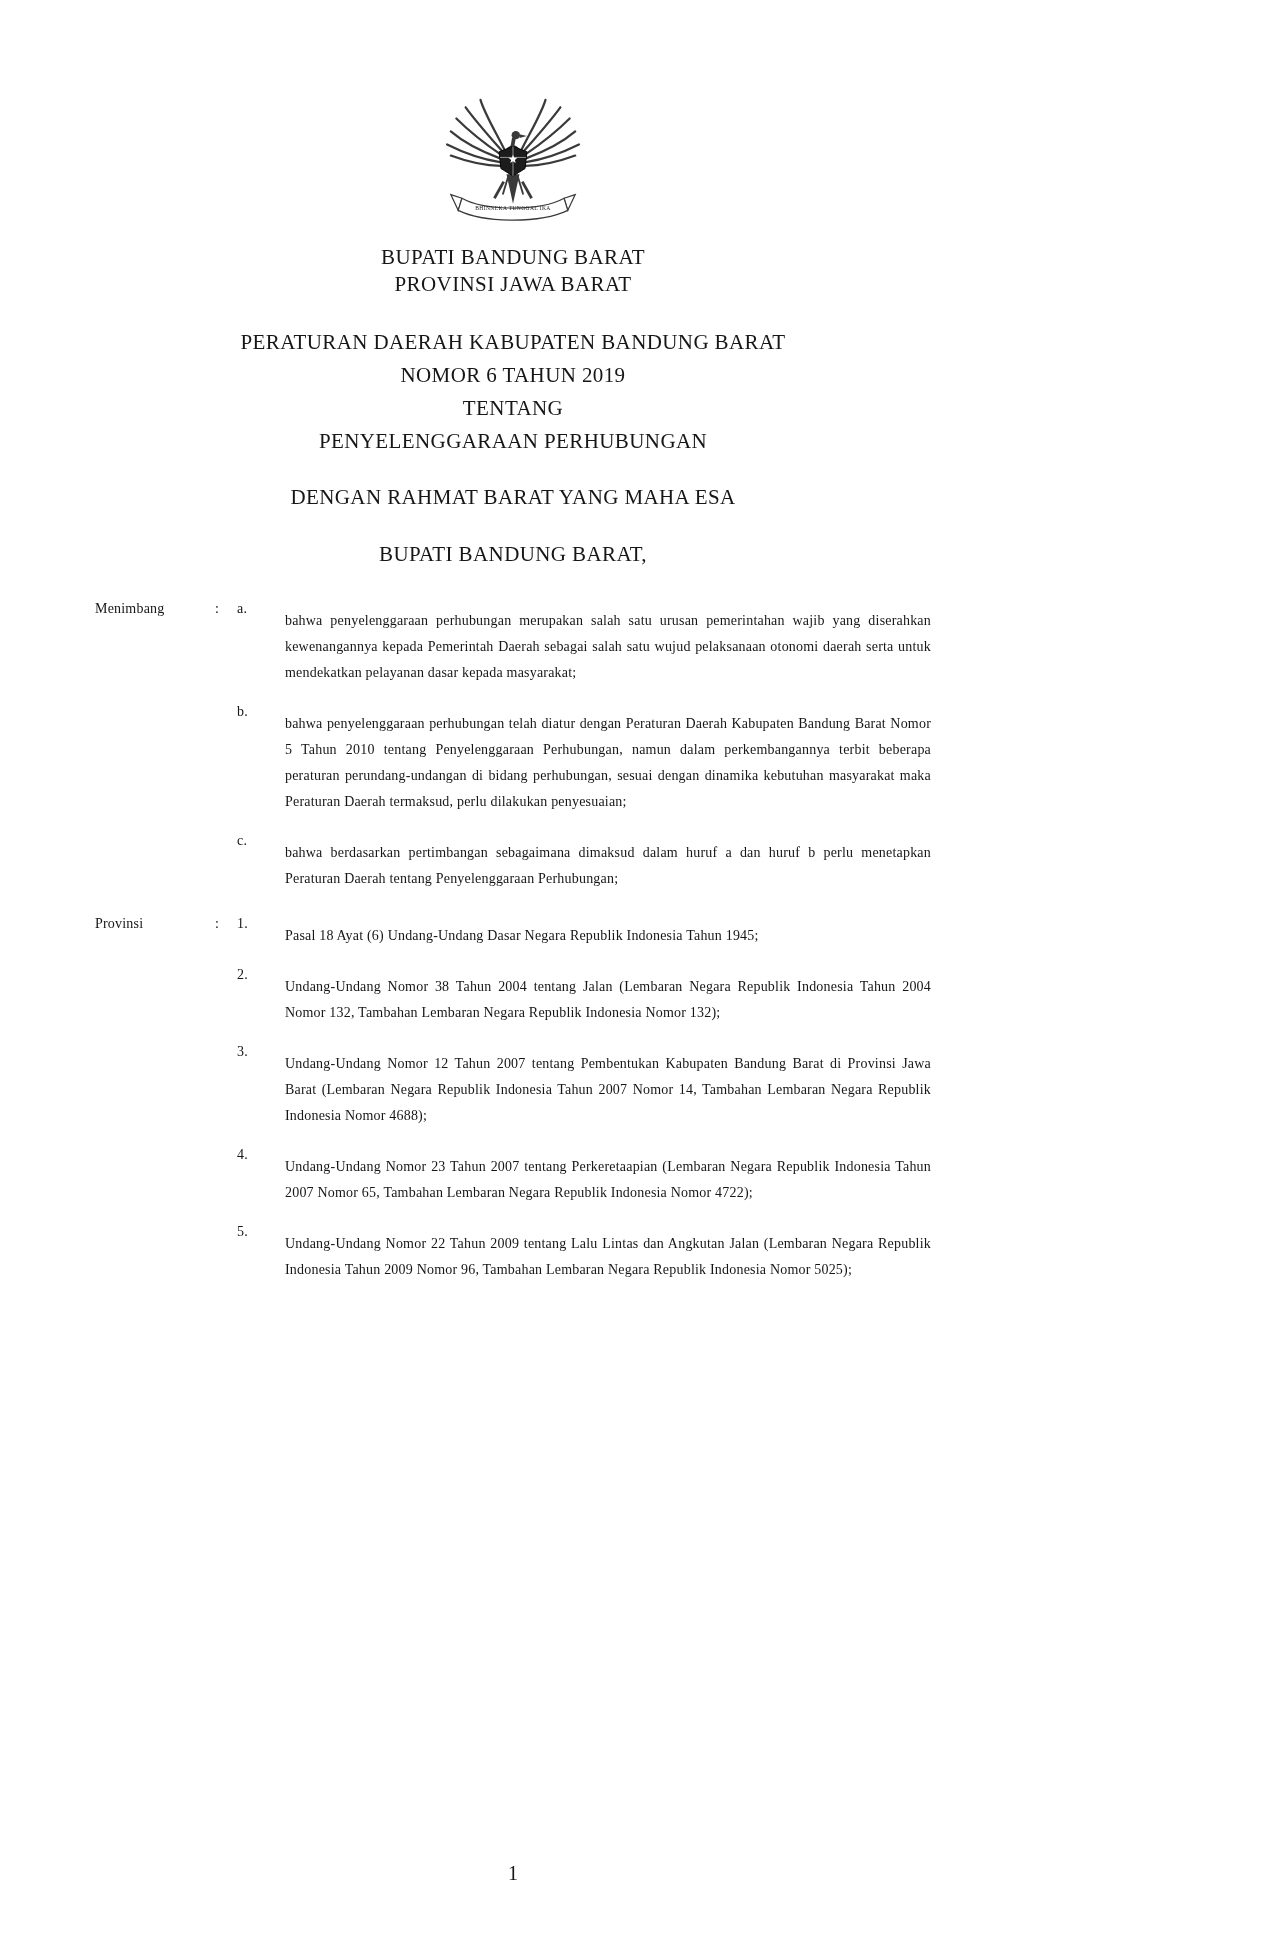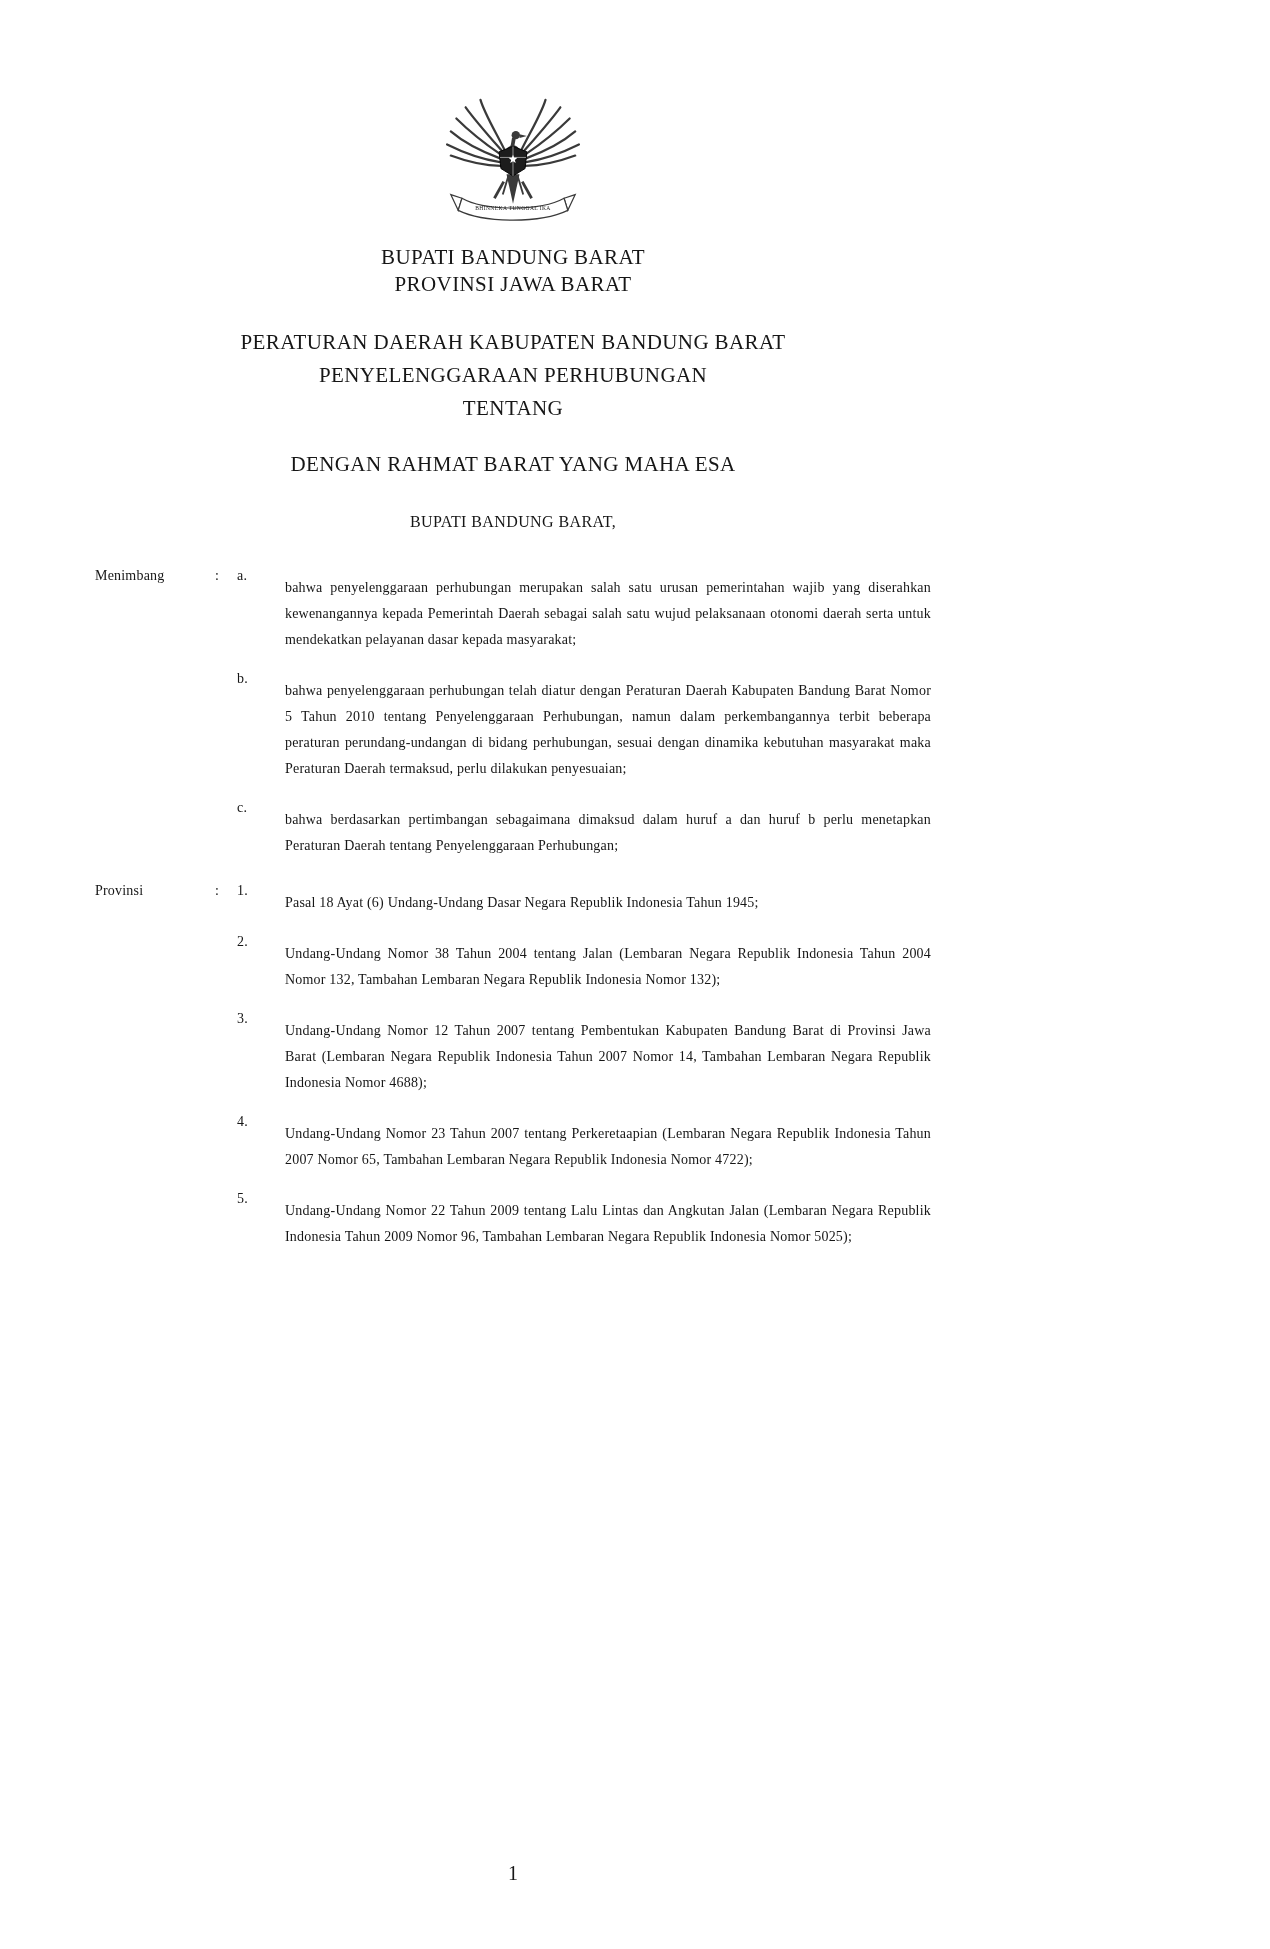"NOMOR 6 TAHUN 2019" div { html: none -> <div>NOMOR 6 TAHUN 2019</div> }
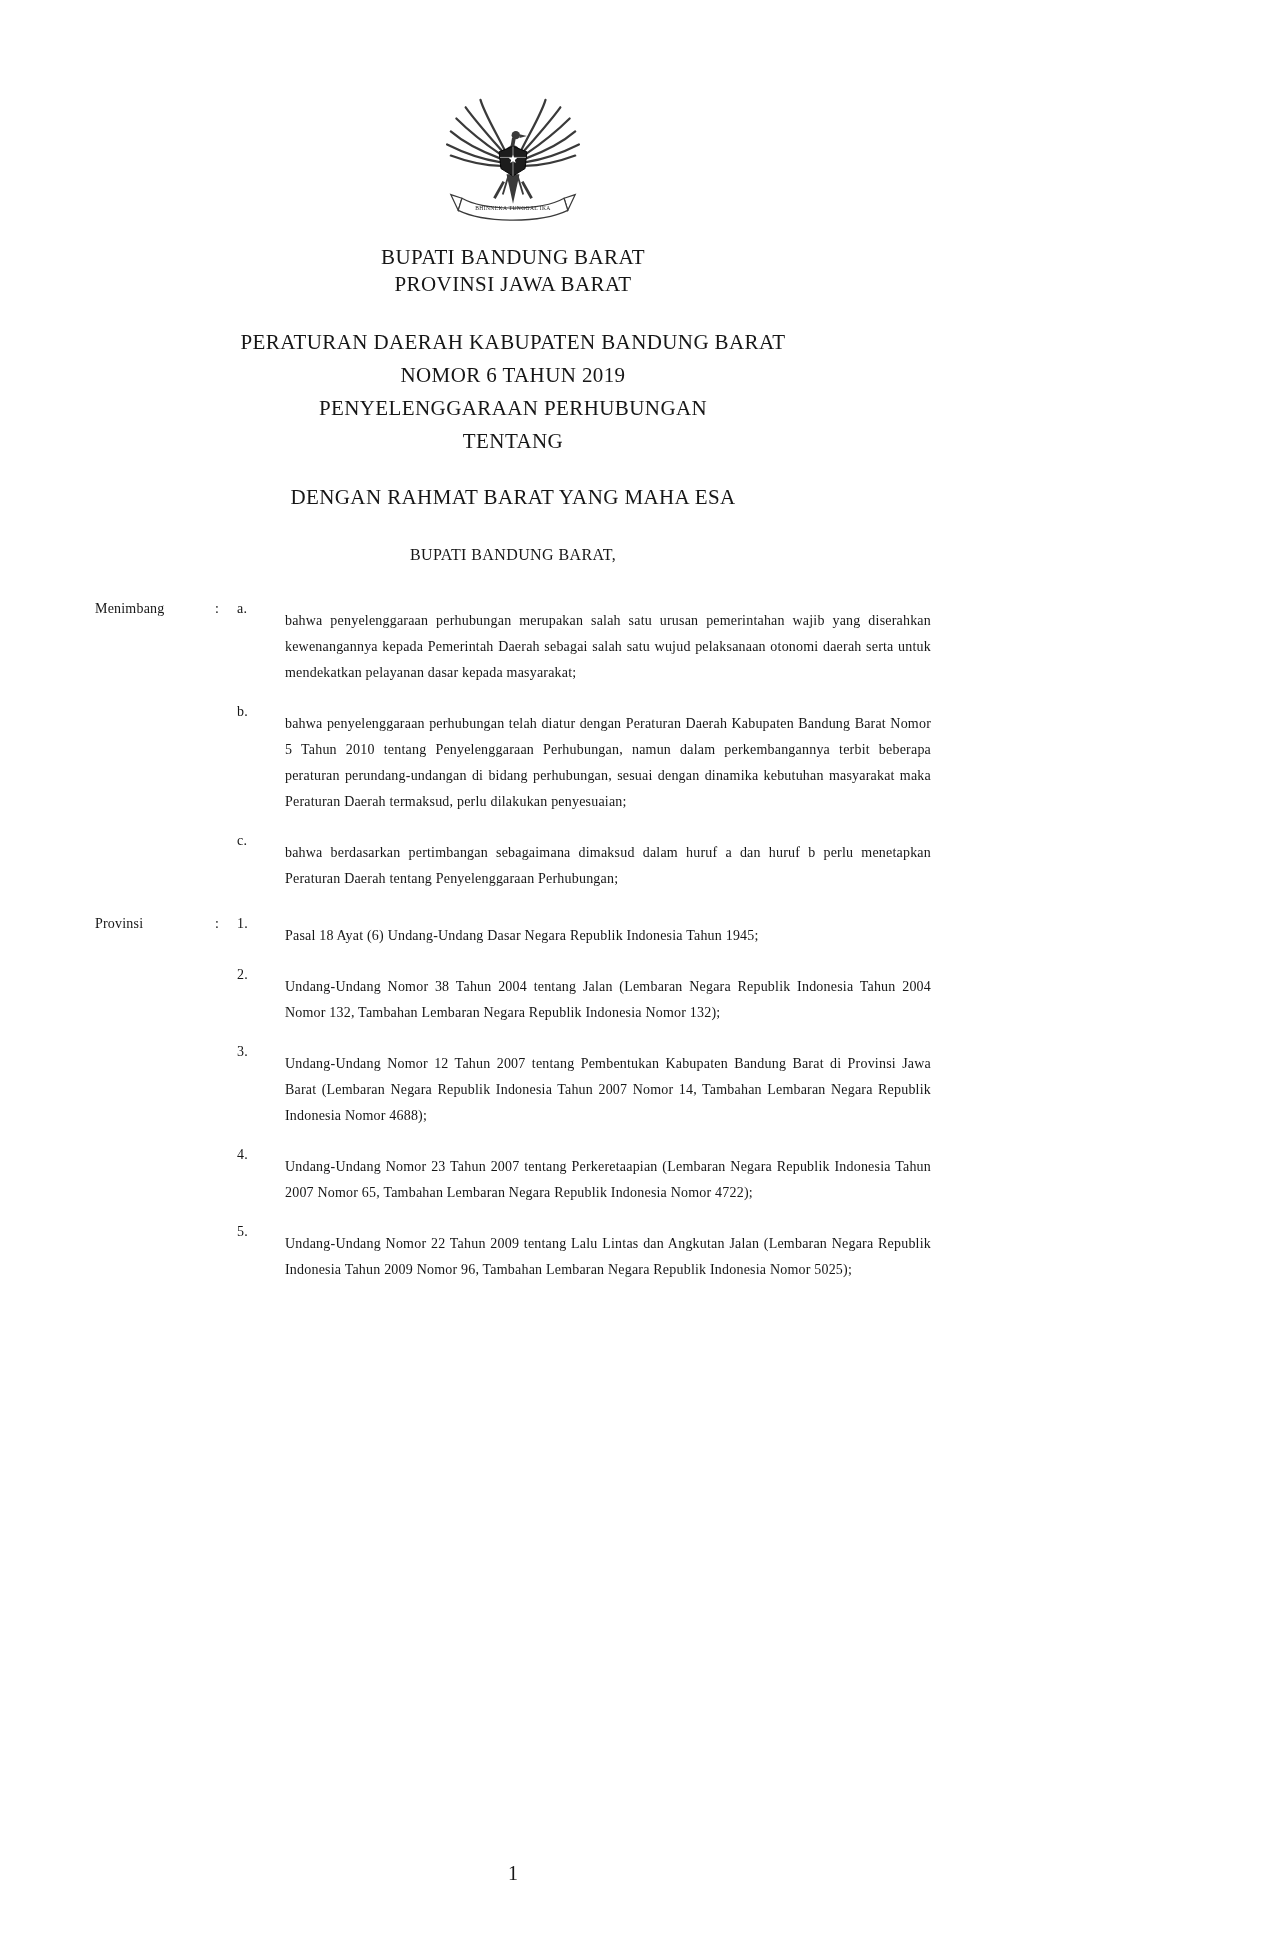"PENYELENGGARAAN PERHUBUNGAN" div { order: before "TENTANG" -> after "TENTANG" }
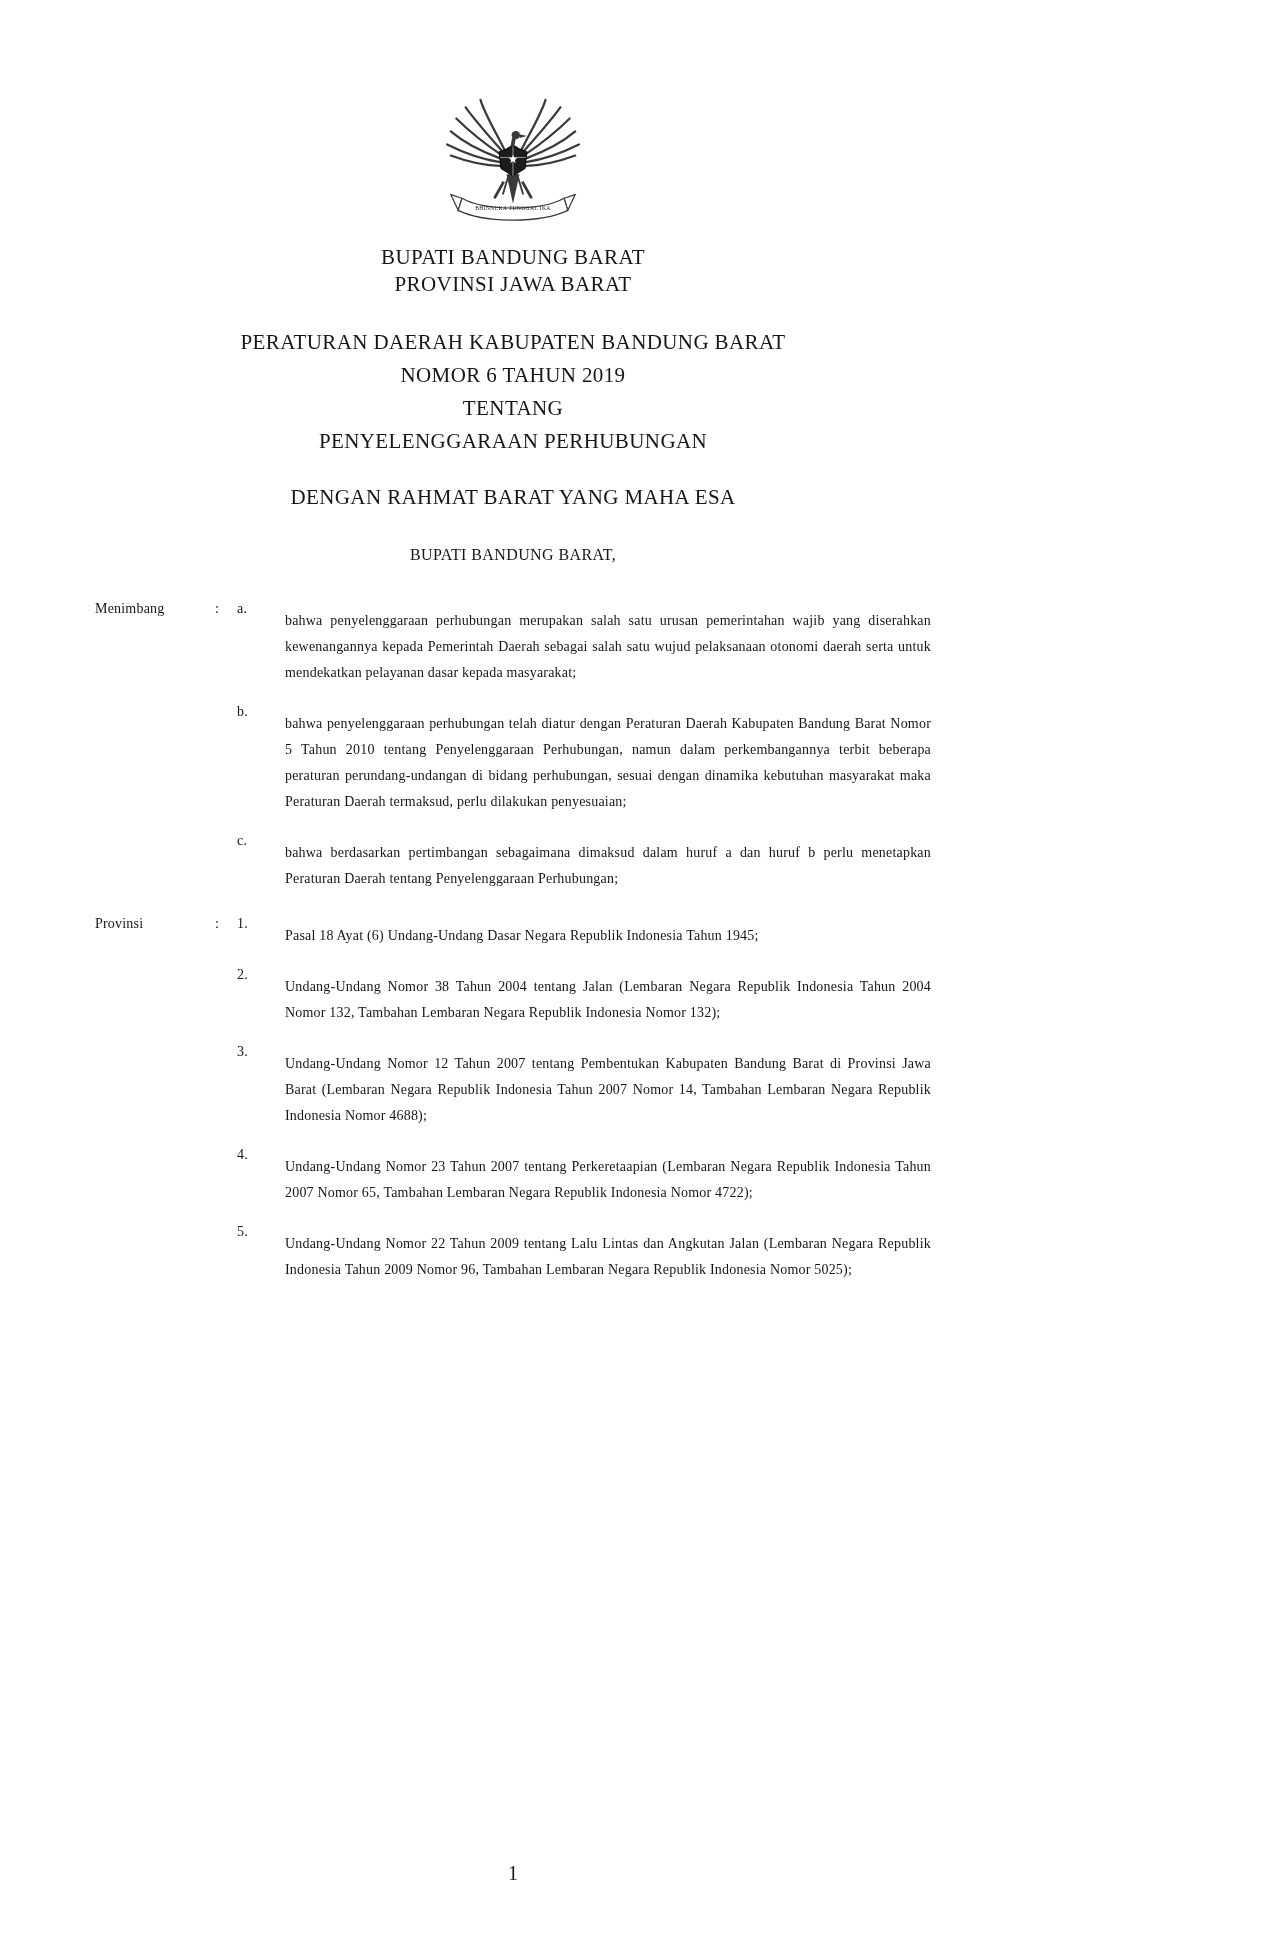"BUPATI BANDUNG BARAT," .officiant { font-size: 16px -> 21px }
